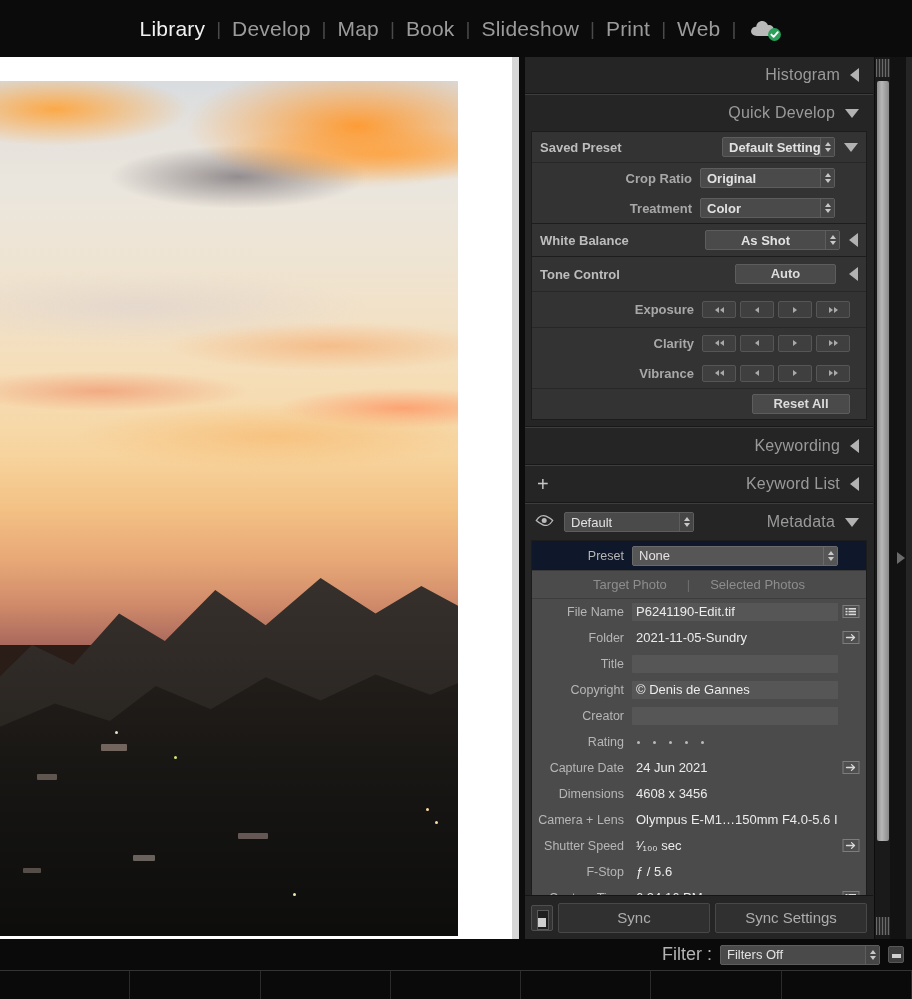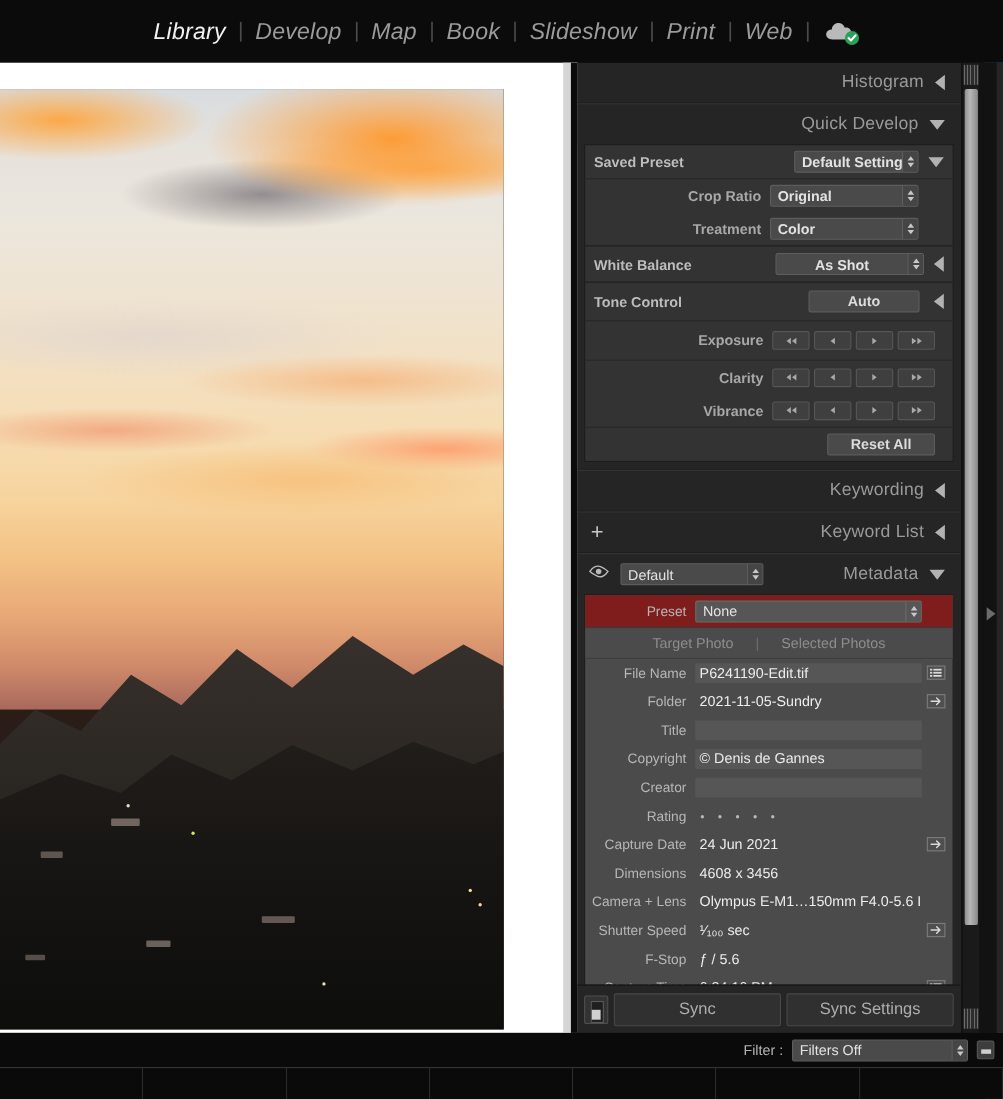"Library" .topbar { font-style: italic -> none }
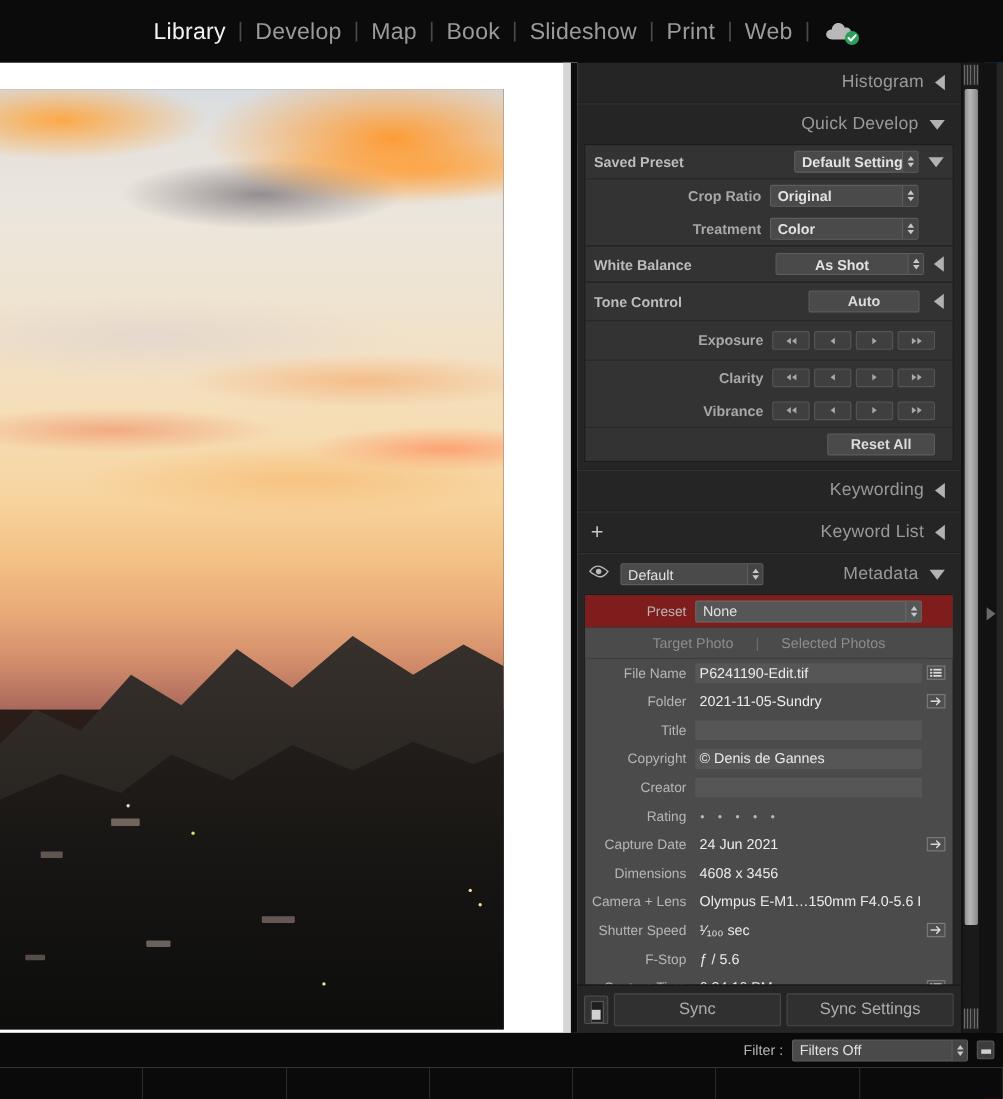"Preset" div.meta-row { background: #7f1d1d -> #0f172a }
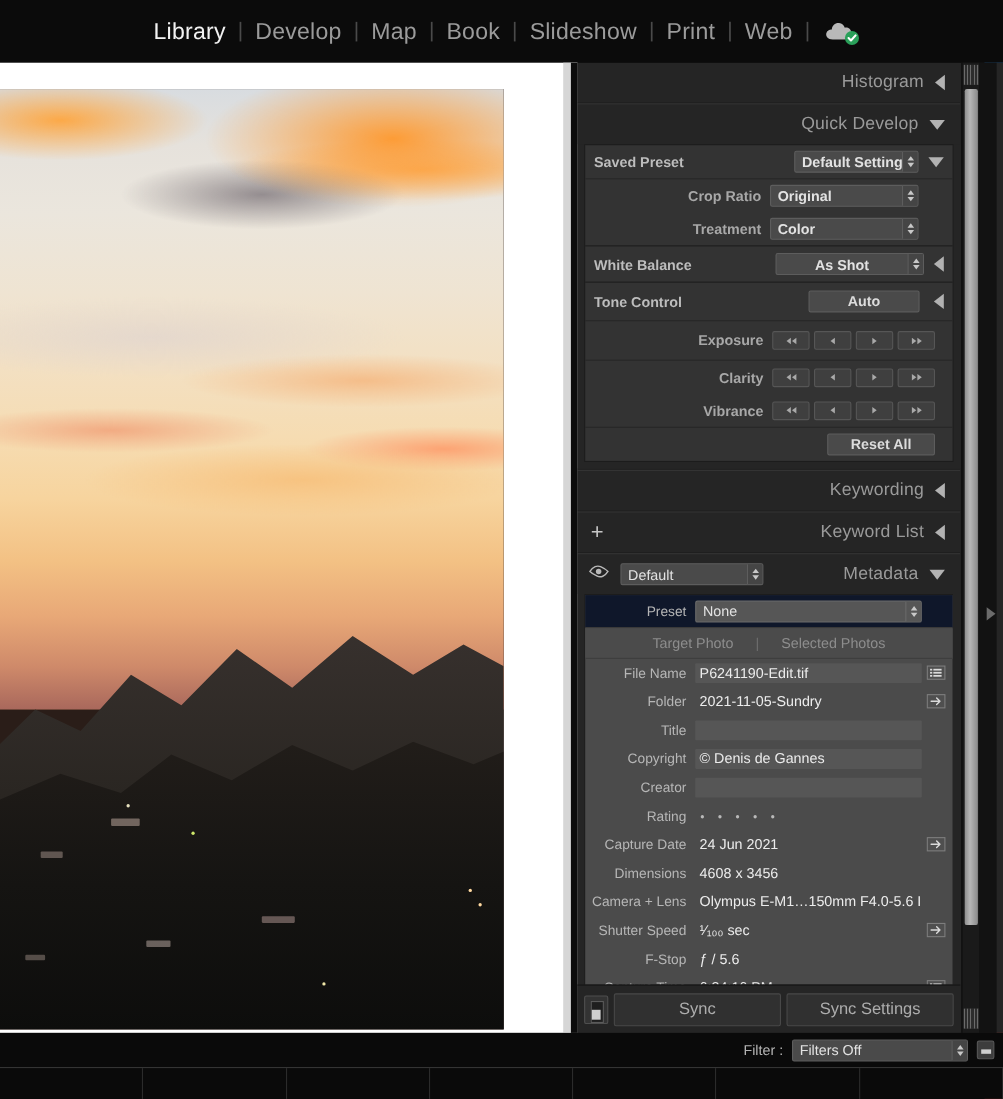"Filter :" .filter-lbl { font-size: 13px -> 18px }
